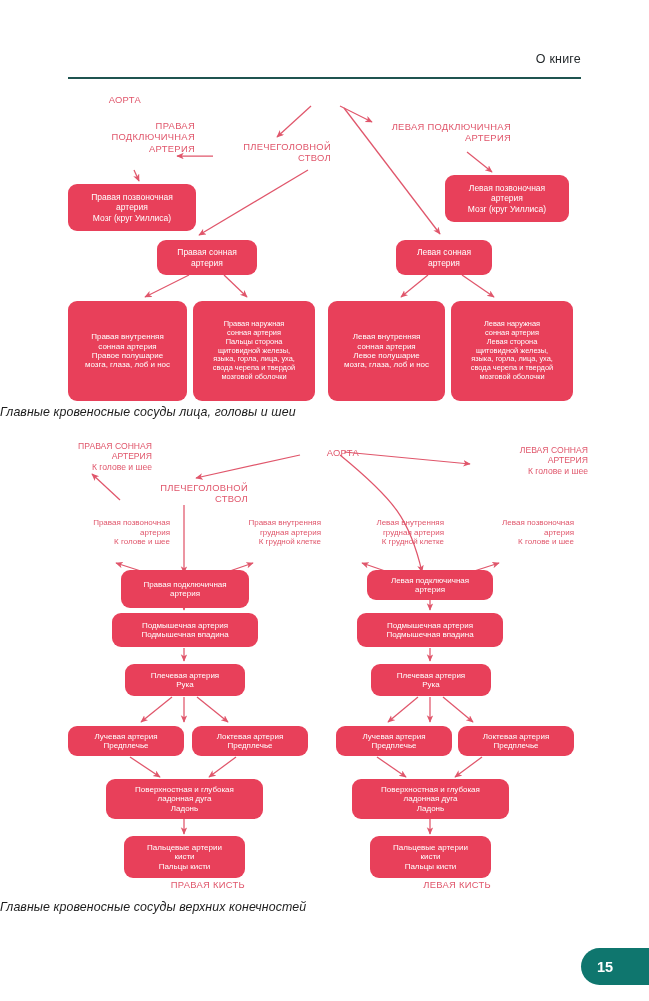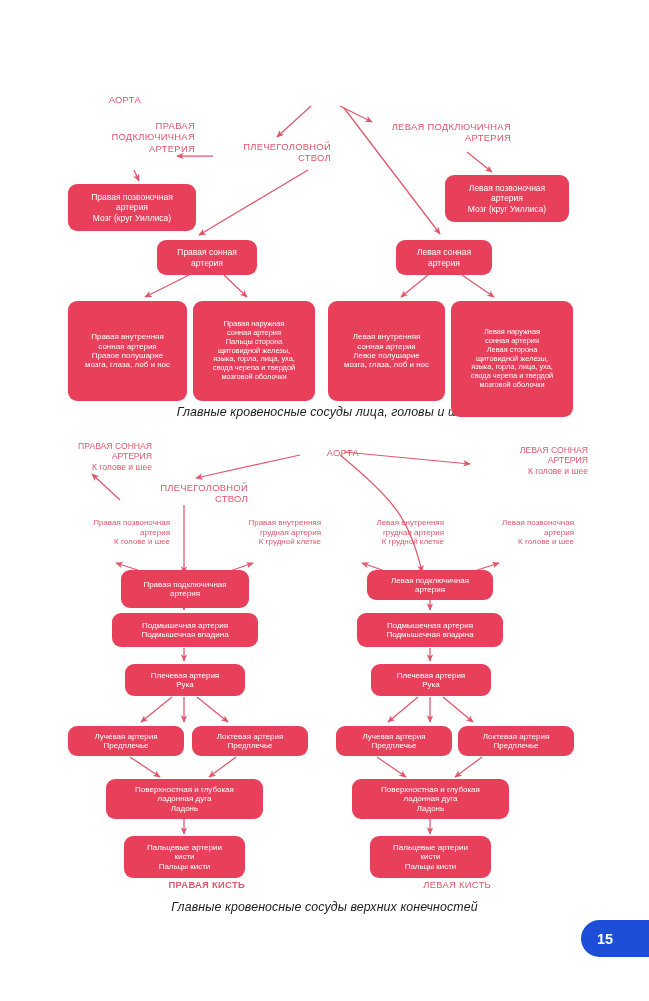"О книге" div { html: none -> <div> <div>О книге</div> <div></div> </div> }
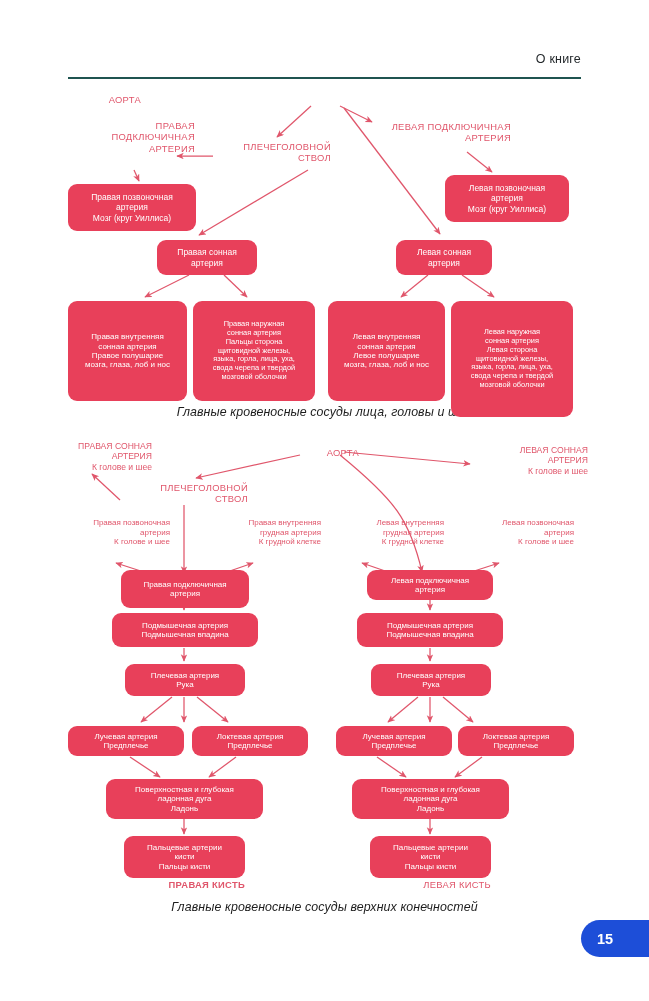"Левая наружная" div.node { height: 116px -> 100px }
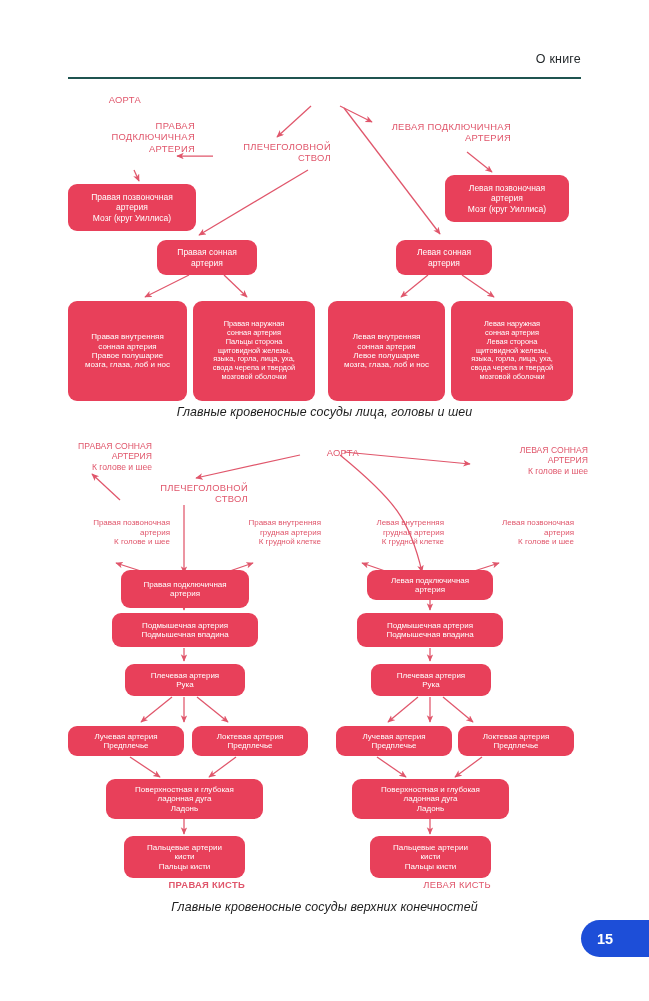"Главные кровеносные сосуды лица, головы" .caption { text-align: center -> left }
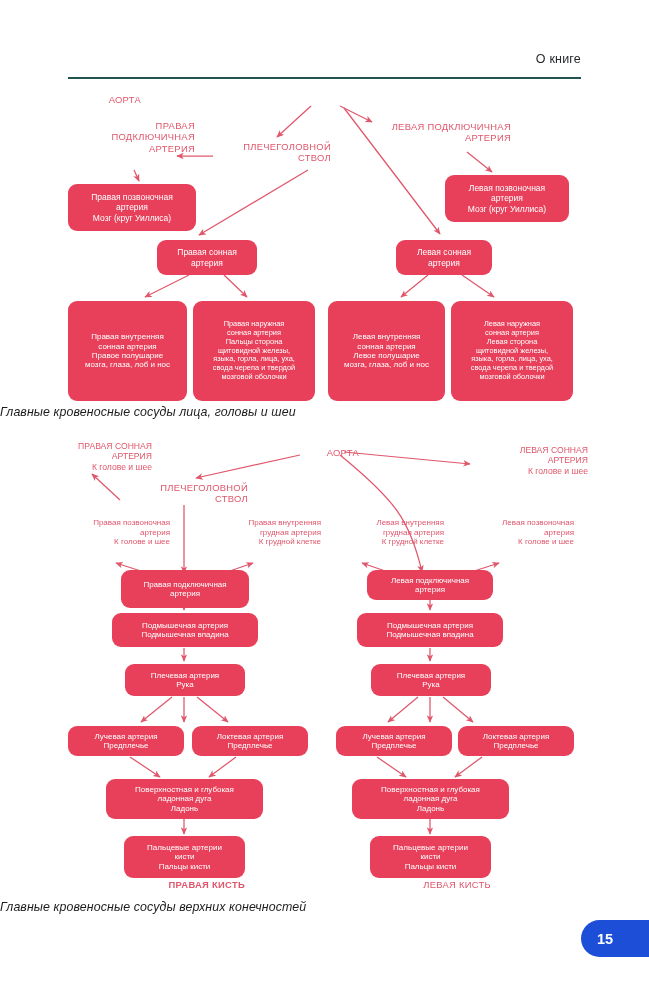"ПРАВАЯ КИСТЬ" div.lbl { font-weight: bold -> none }
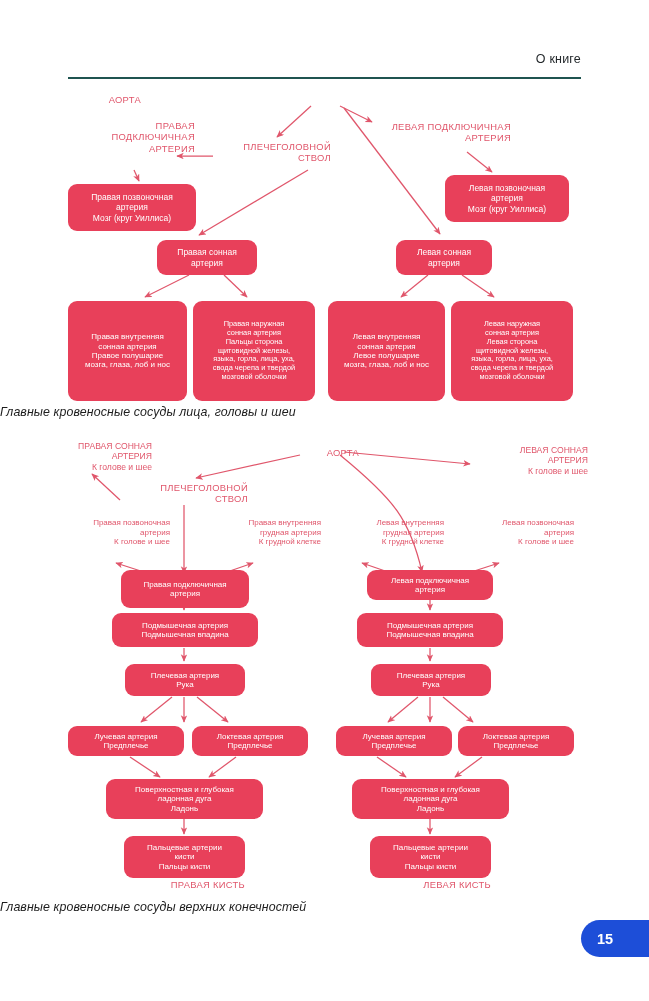"15" #folio { background: #1d4ed8 -> #0f766e; top: 920px -> 948px }
